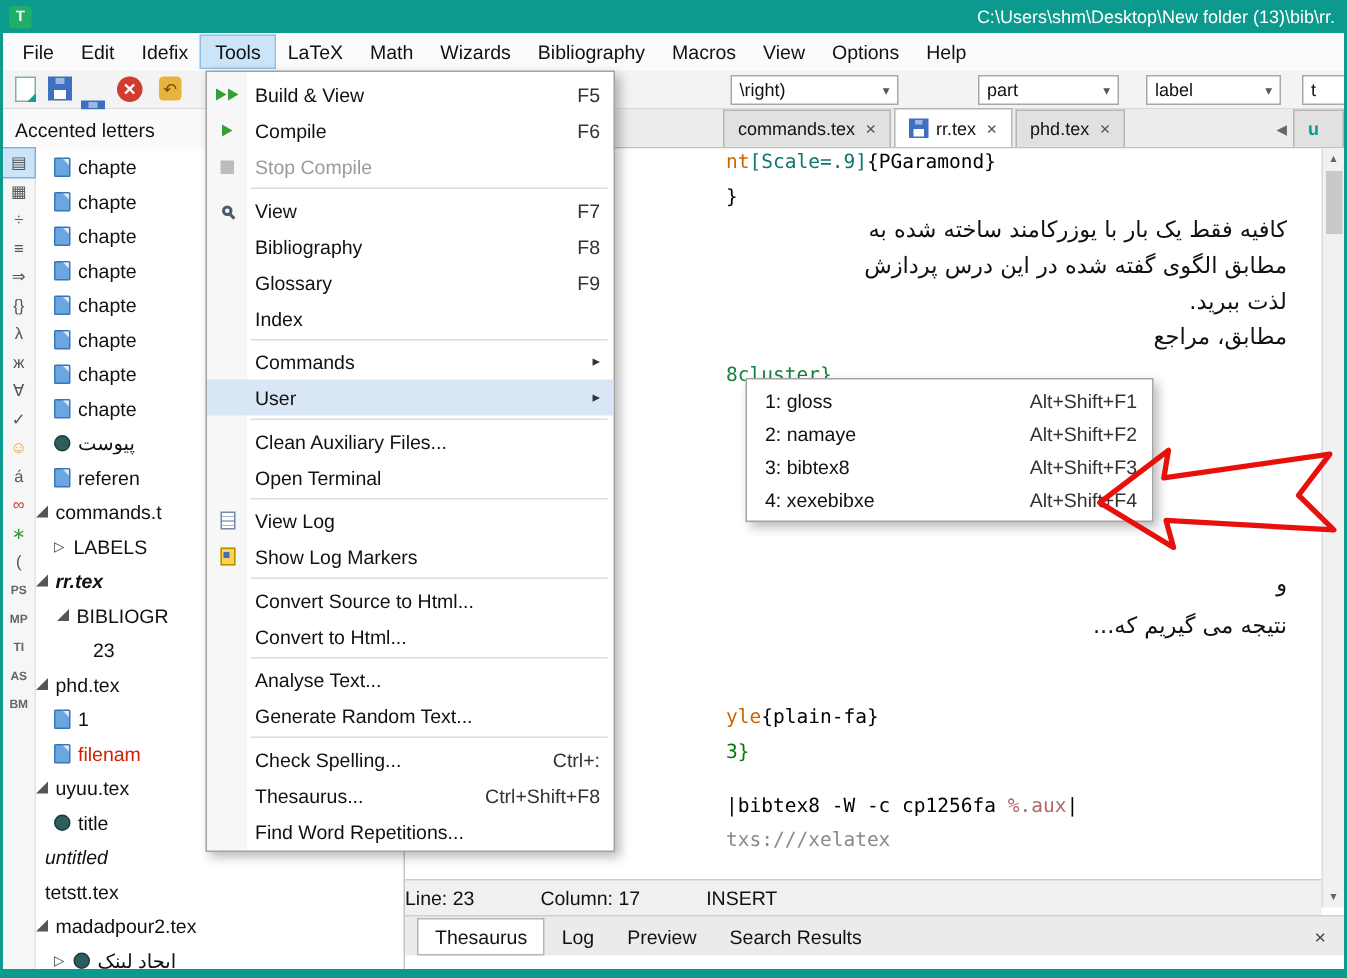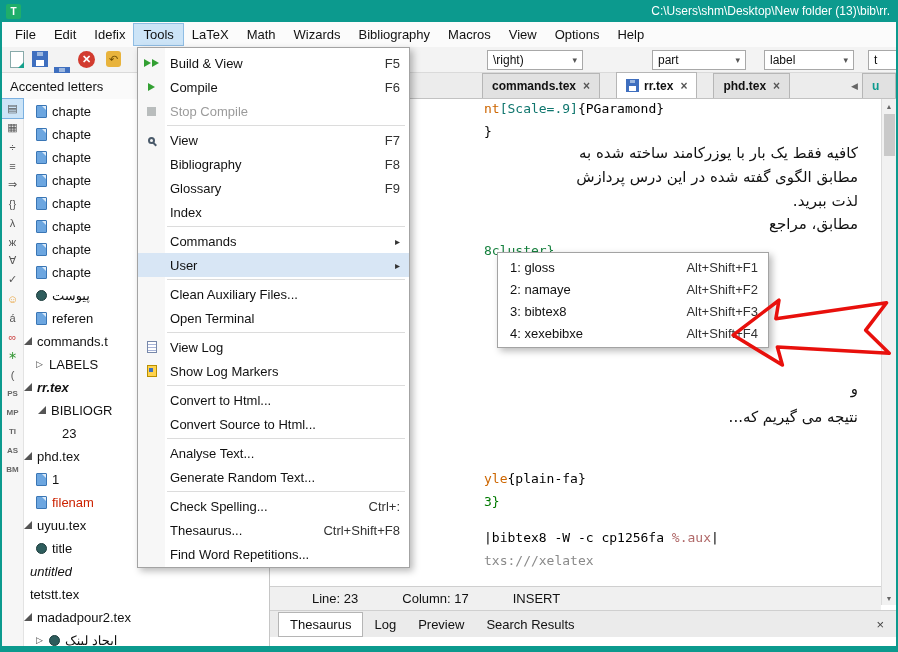"\right)" .combo1 { width: 96px -> 112px }
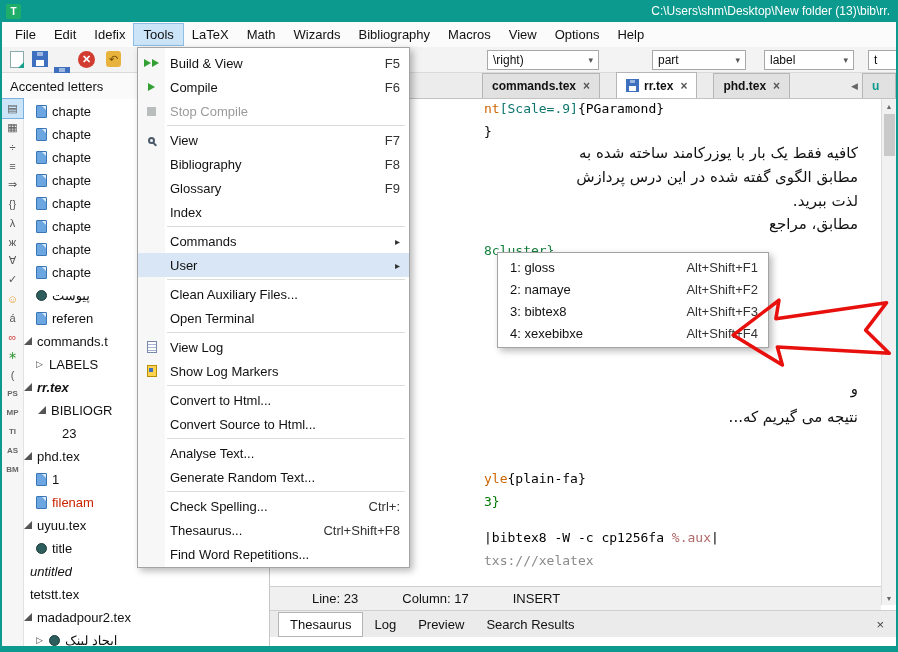"commands.tex" .tab { font-weight: bold -> none; margin-right: 16px -> 2px }
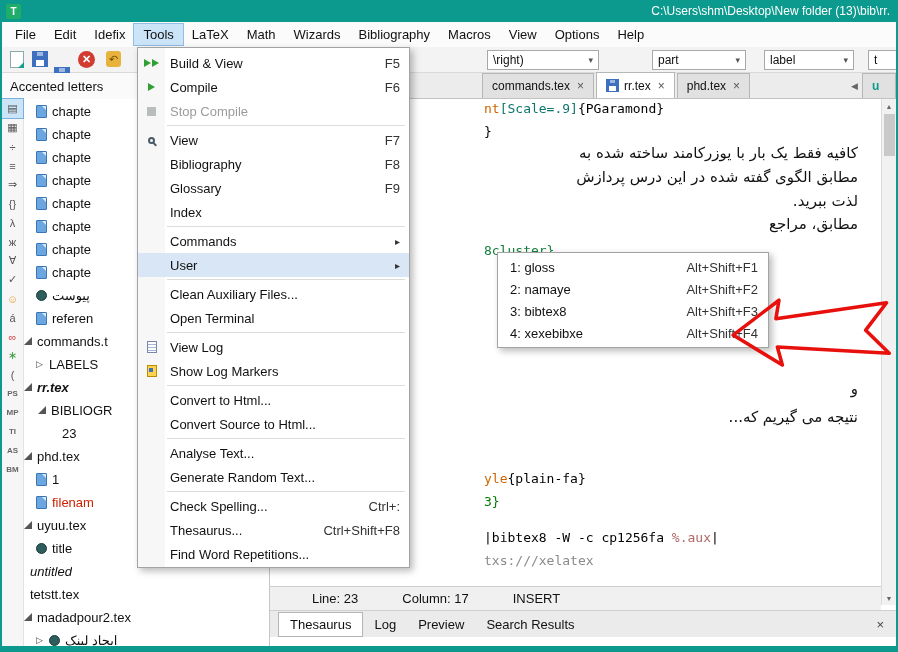"Convert to Html..." div.mi { order: before "Convert Source to Html..." -> after "Convert Source to Html..." }
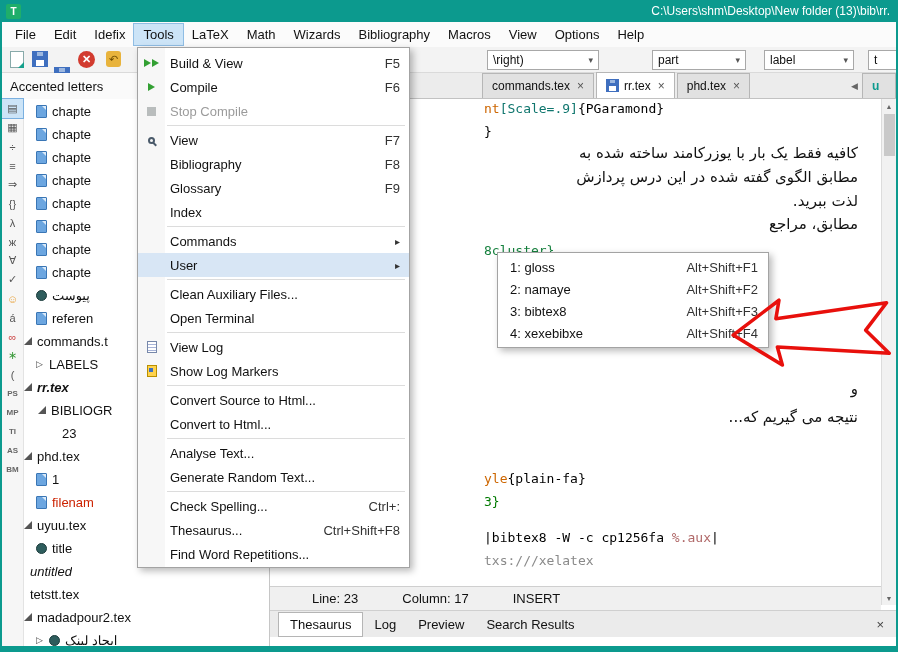"Line: 23" .statusbar { padding-left: 42px -> none }
